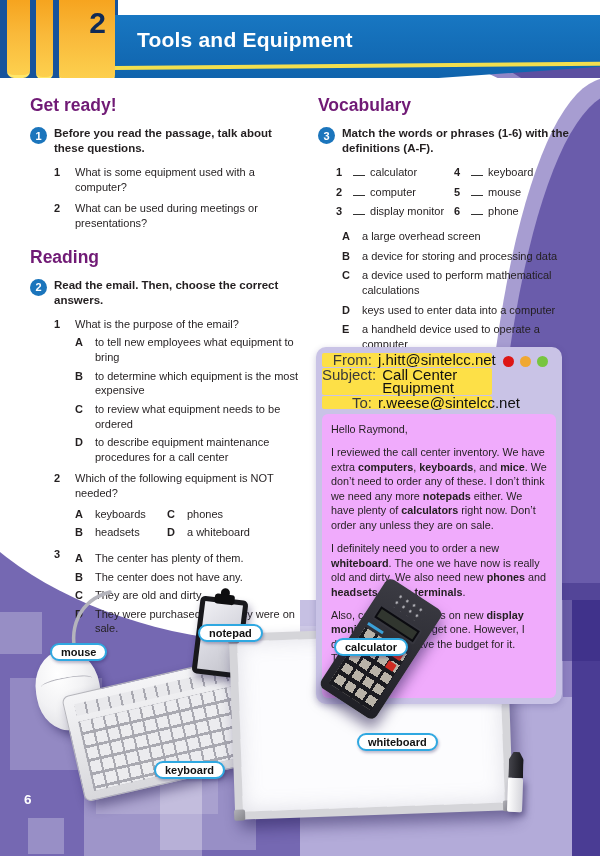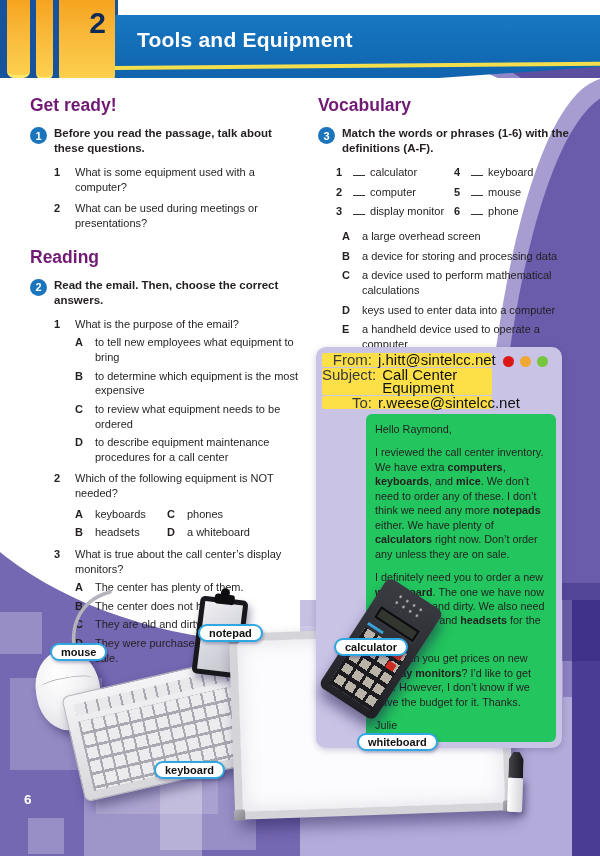"Hello Raymond," .email-body { background: #22c55e -> #f0abfc; margin-left: 44px -> none }
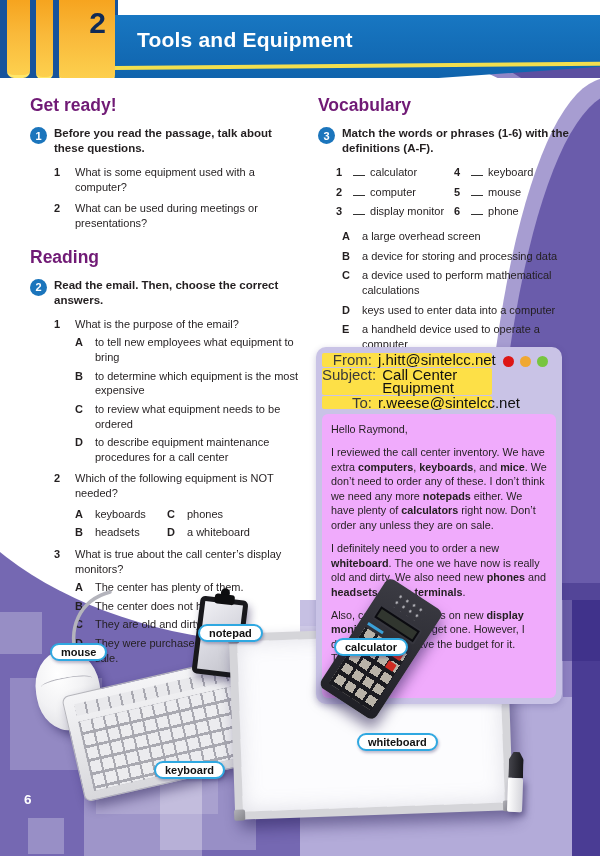"What is true about the" div { html: <div>What is true about the call center’s display monitors?</div> -> none }
